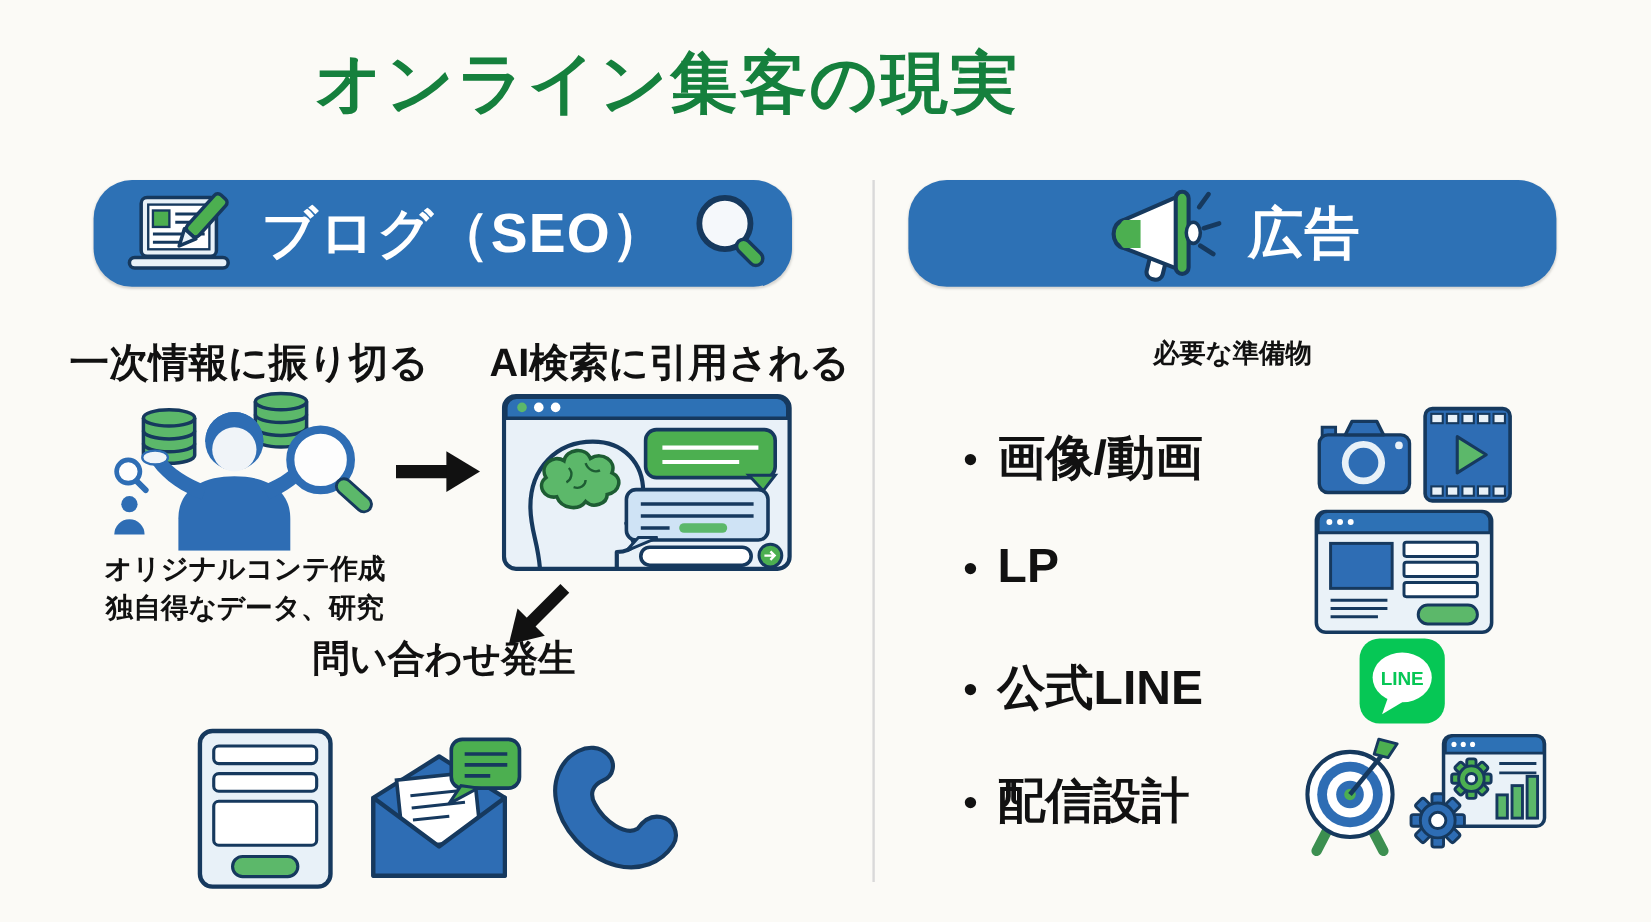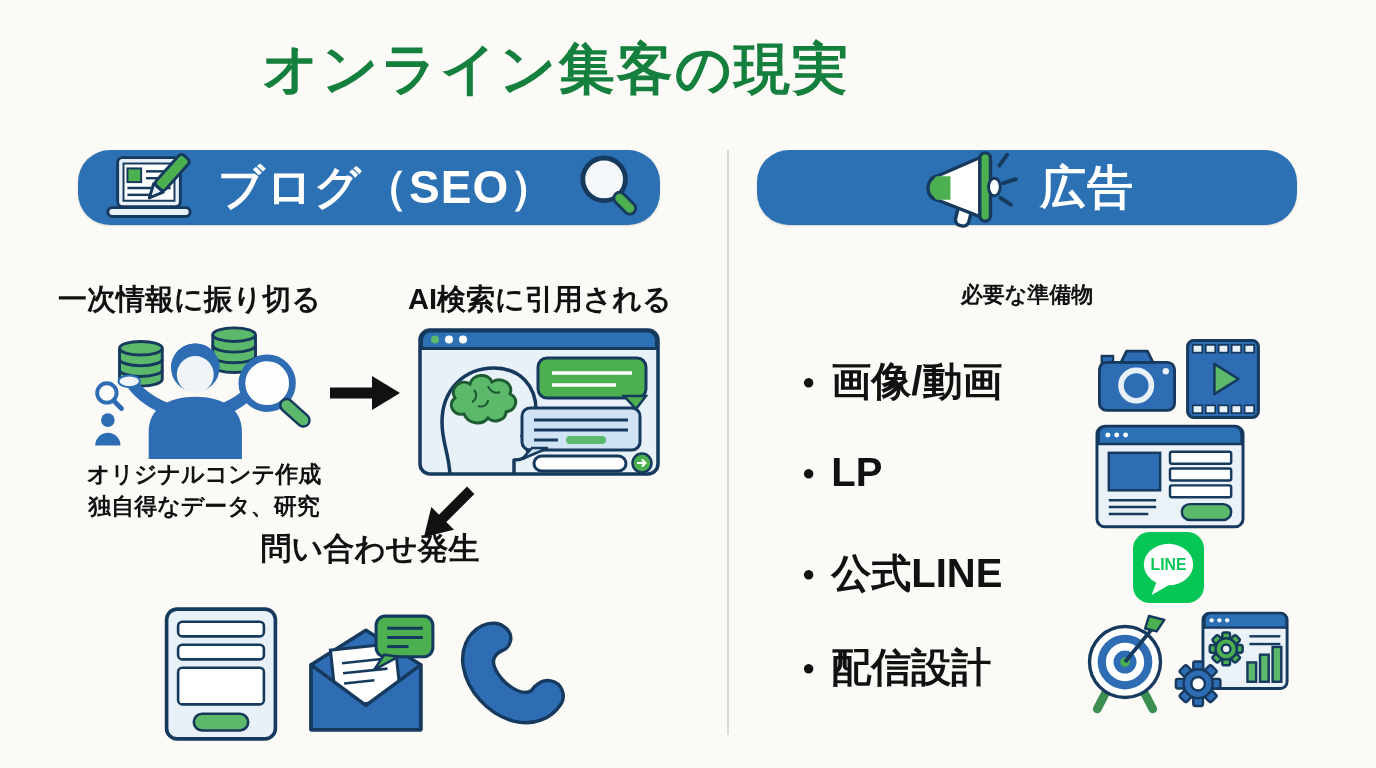"ブログ（SEO）" .header-pill { height: 75px -> 89px }
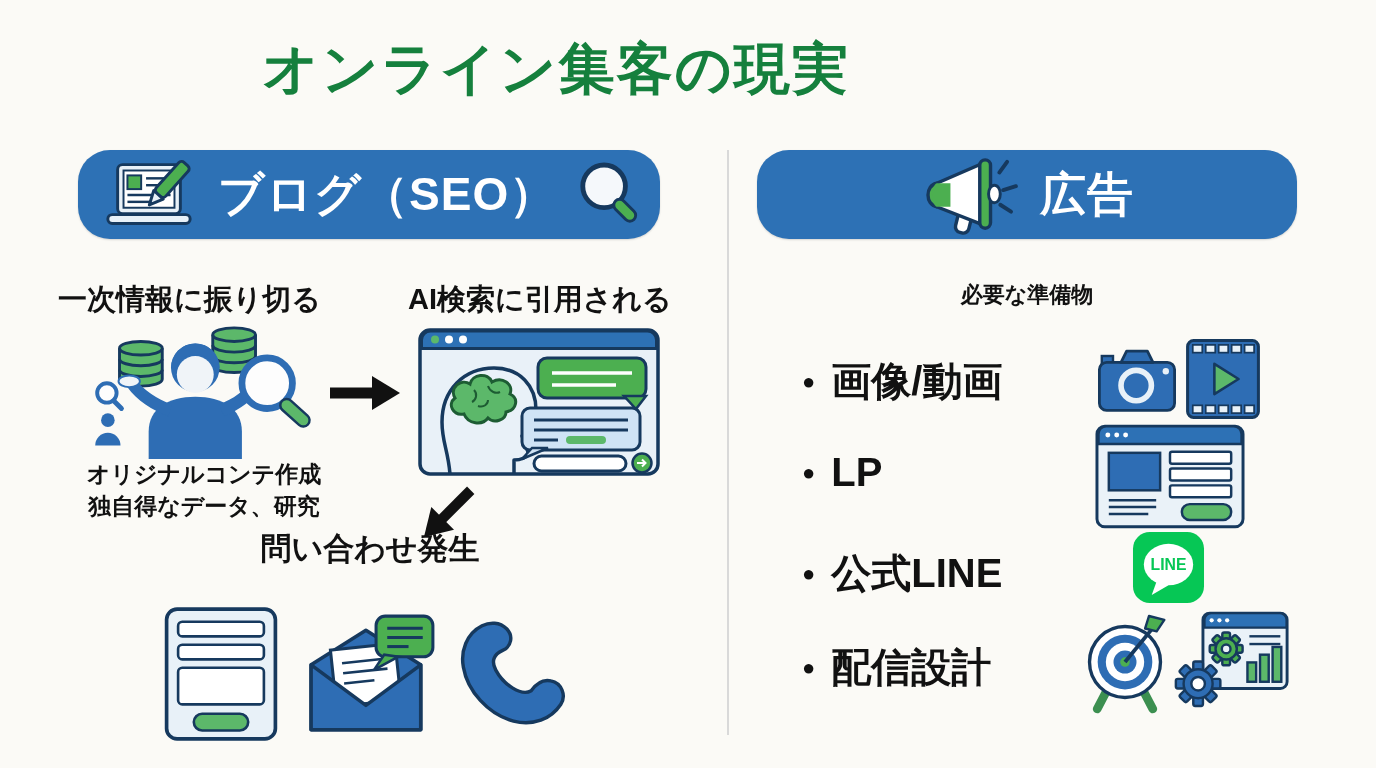"一次情報に振り切る" .step-label { font-size: 29px -> 33px }
